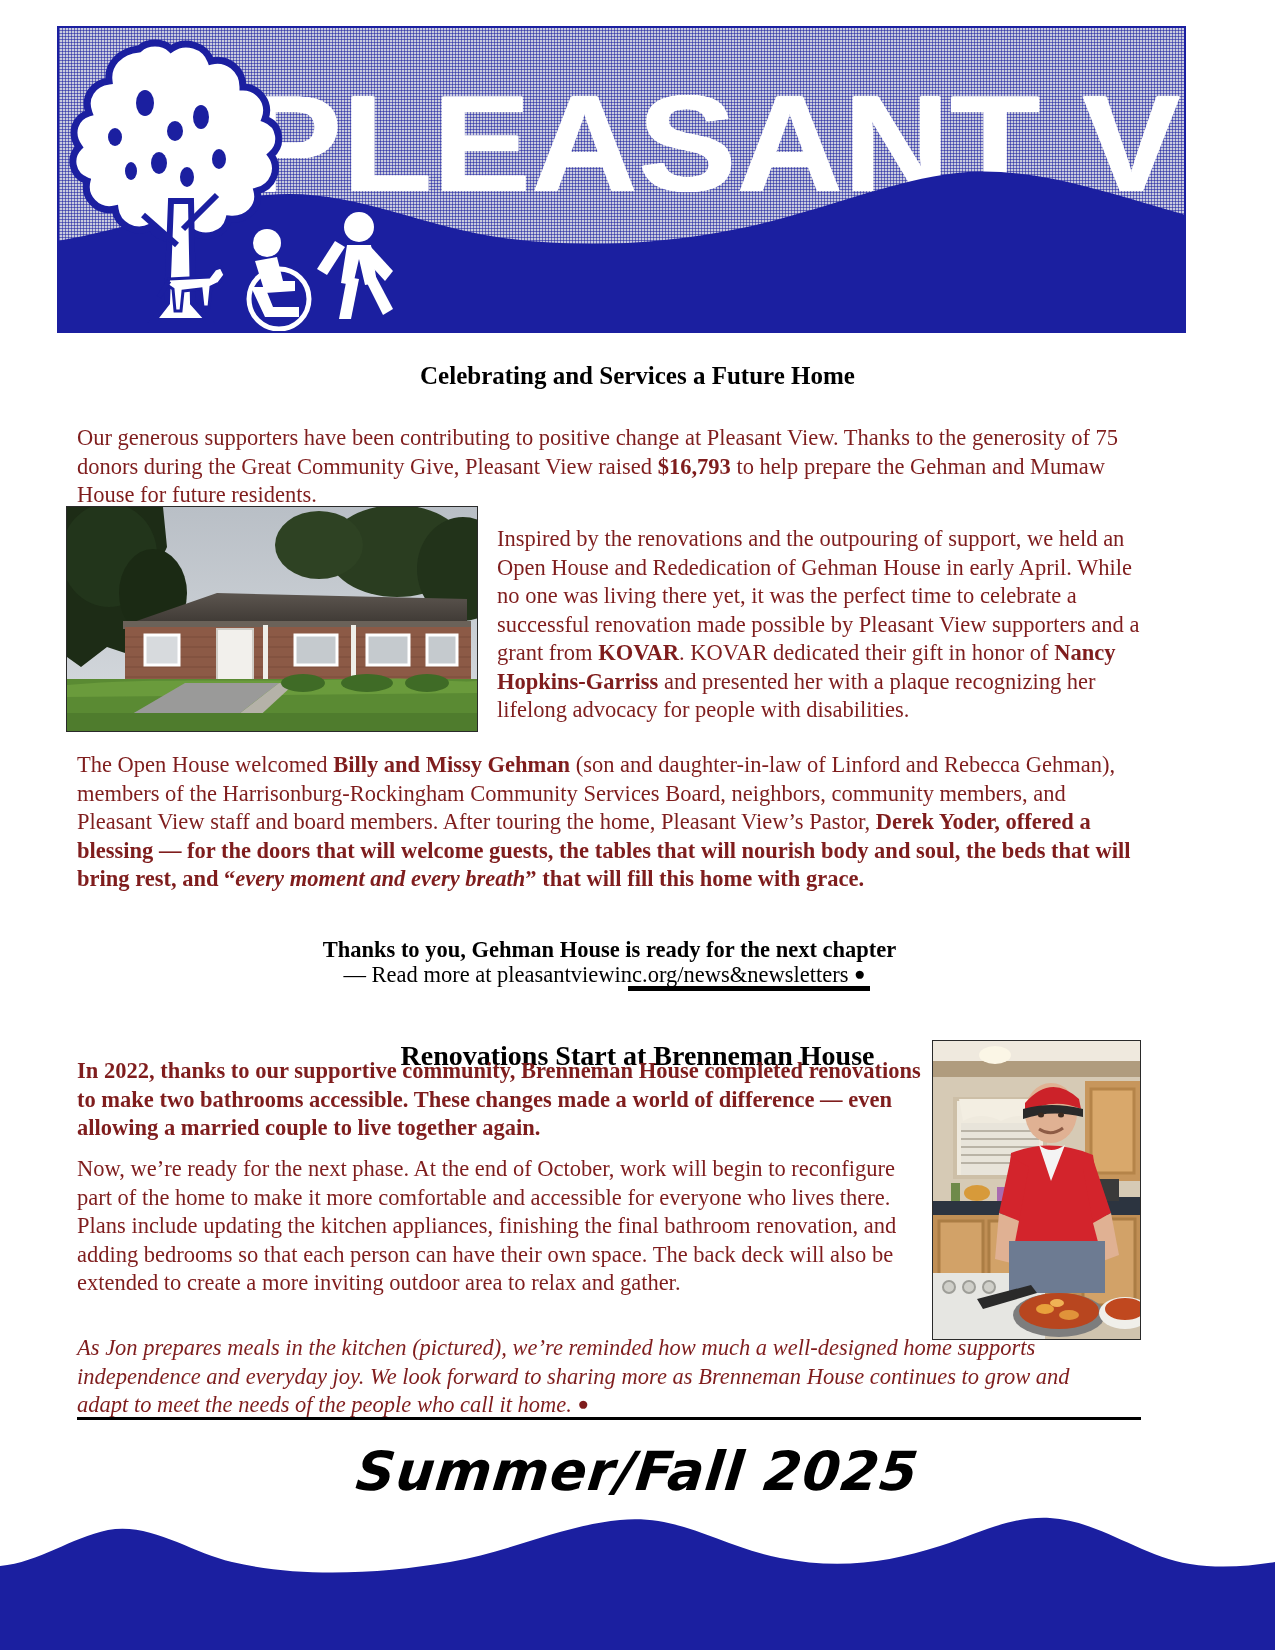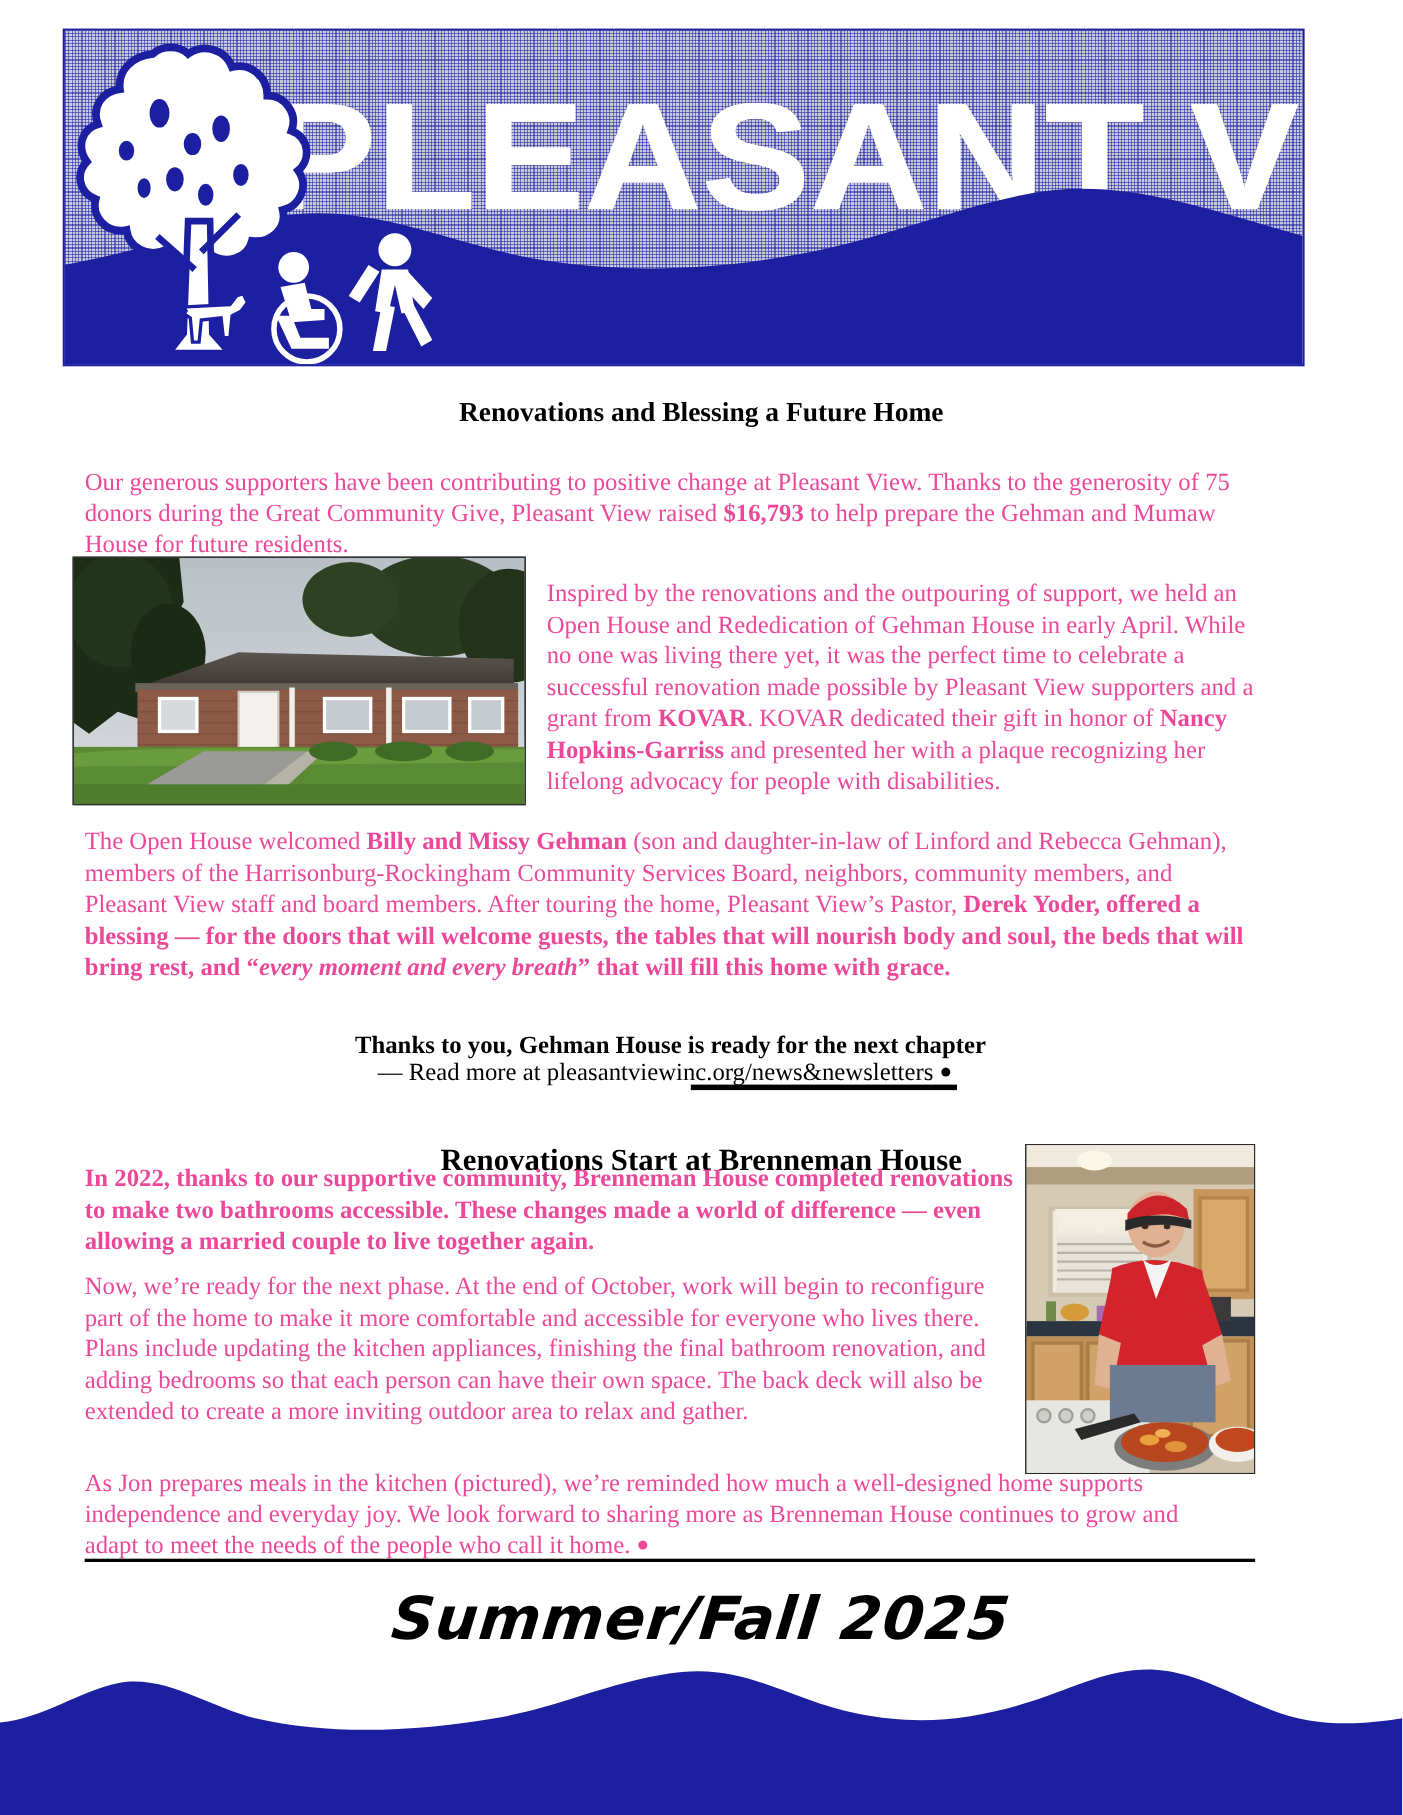"Renovations and Blessing a Future" div.headline { text: Renovations and Blessing -> Celebrating and Services }
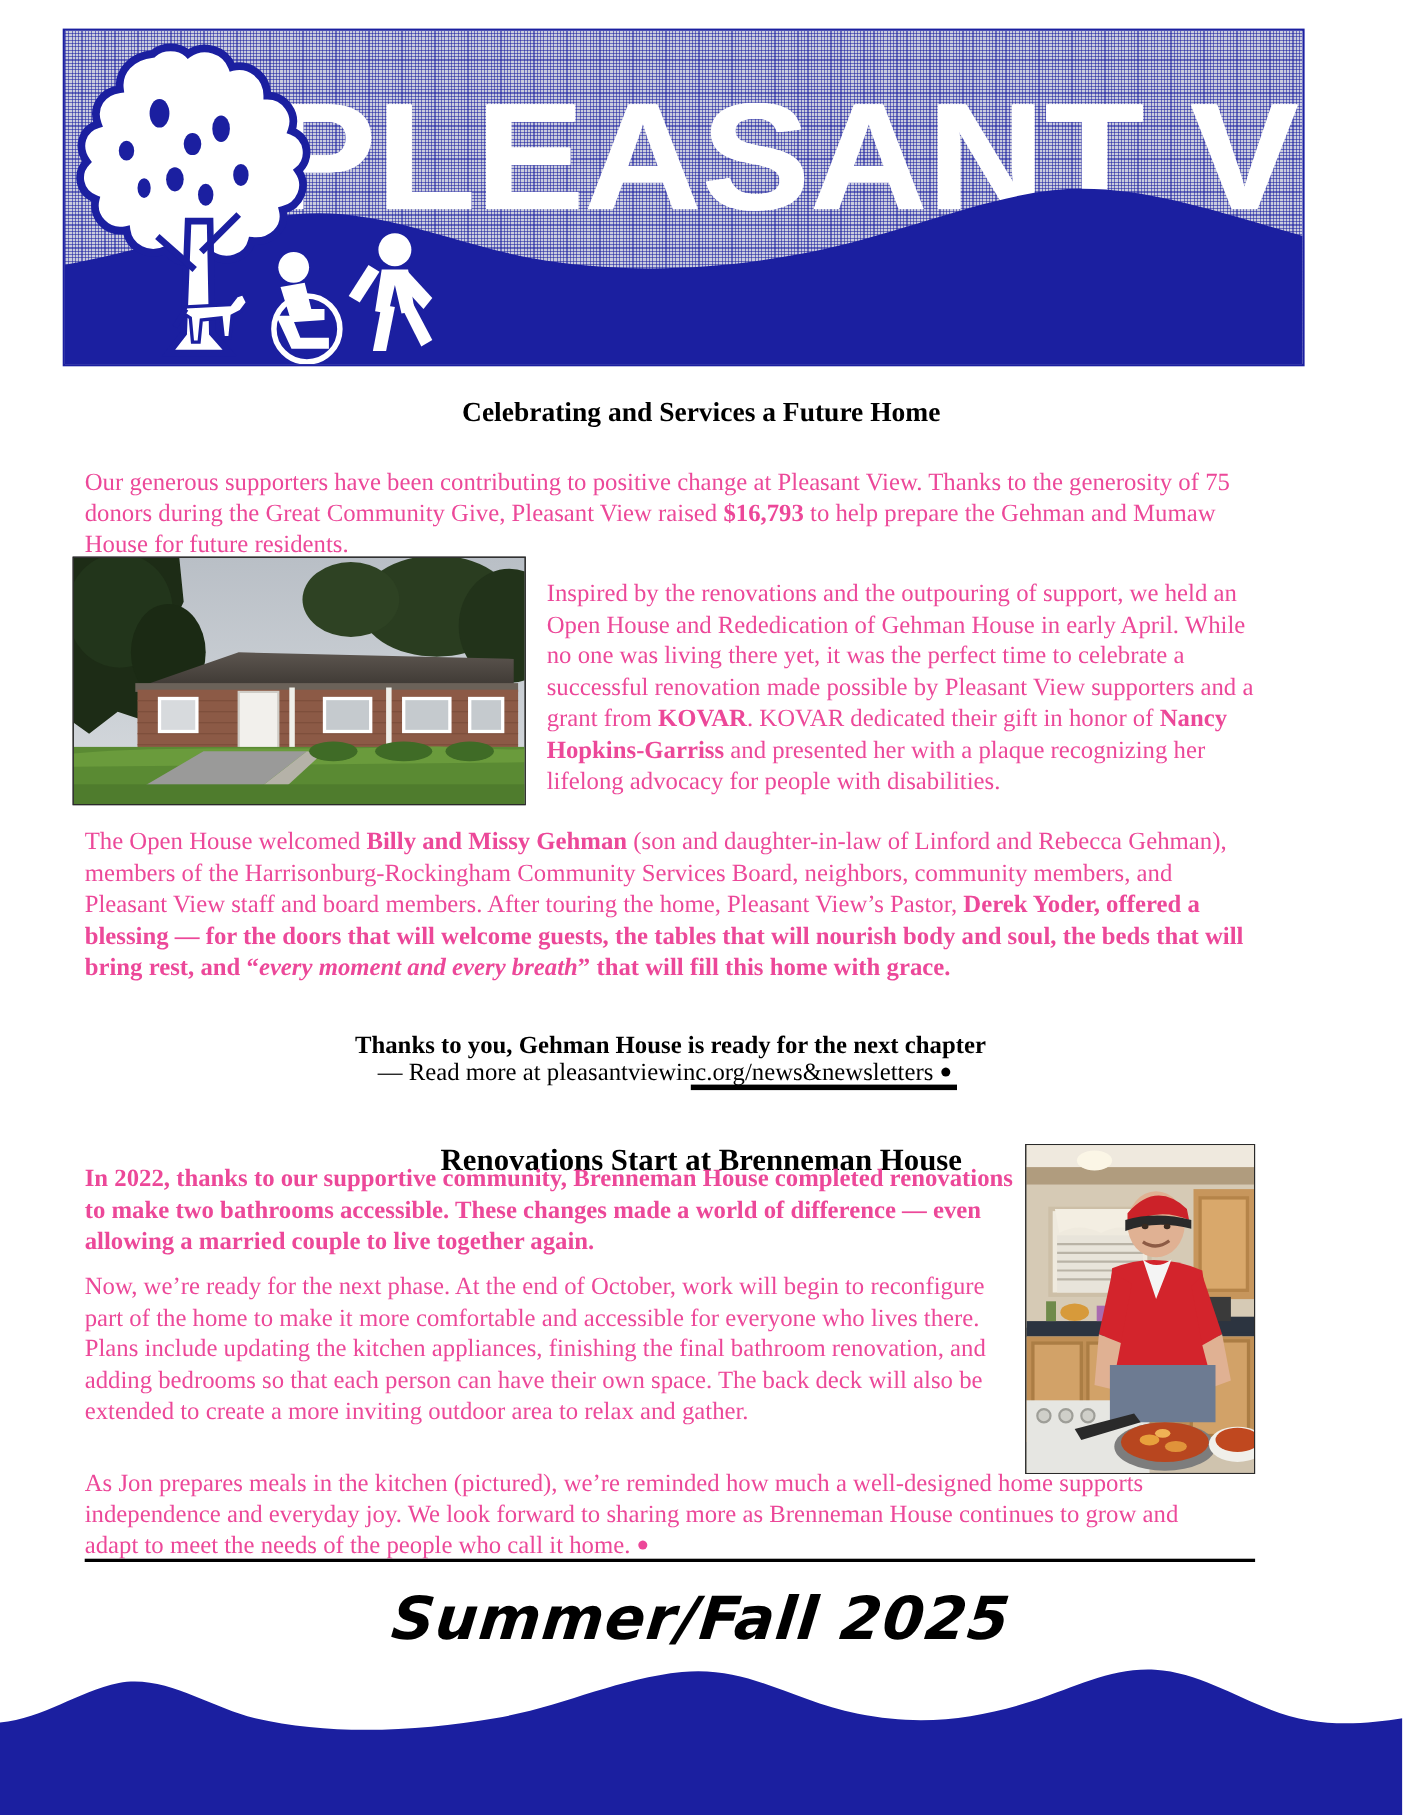"Our generous supporters have been" .para { color: #ec4899 -> #7f1d1d }
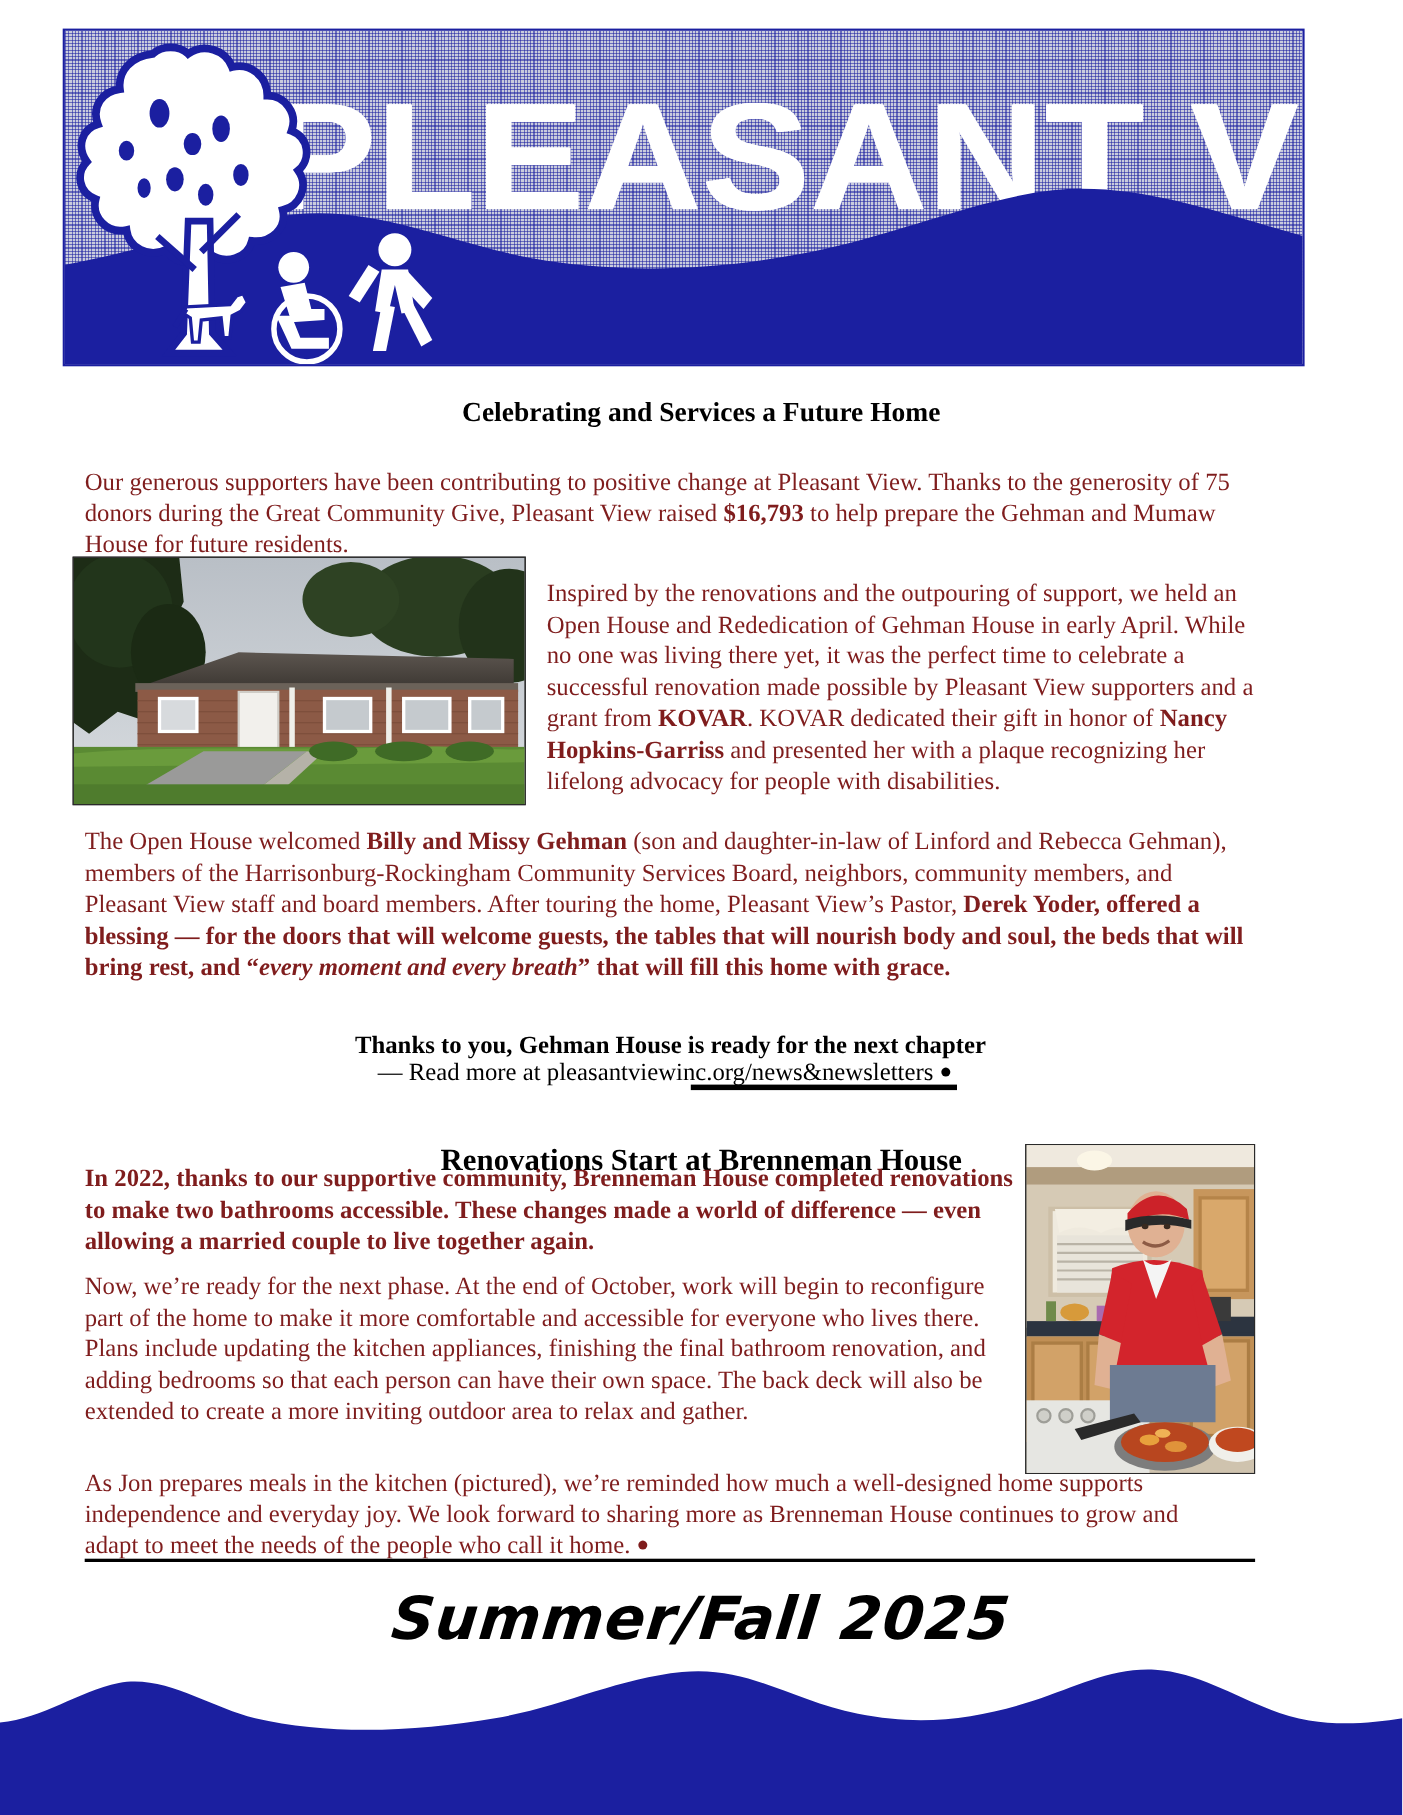"As Jon prepares meals in" #para-b3 { font-style: none -> italic }
